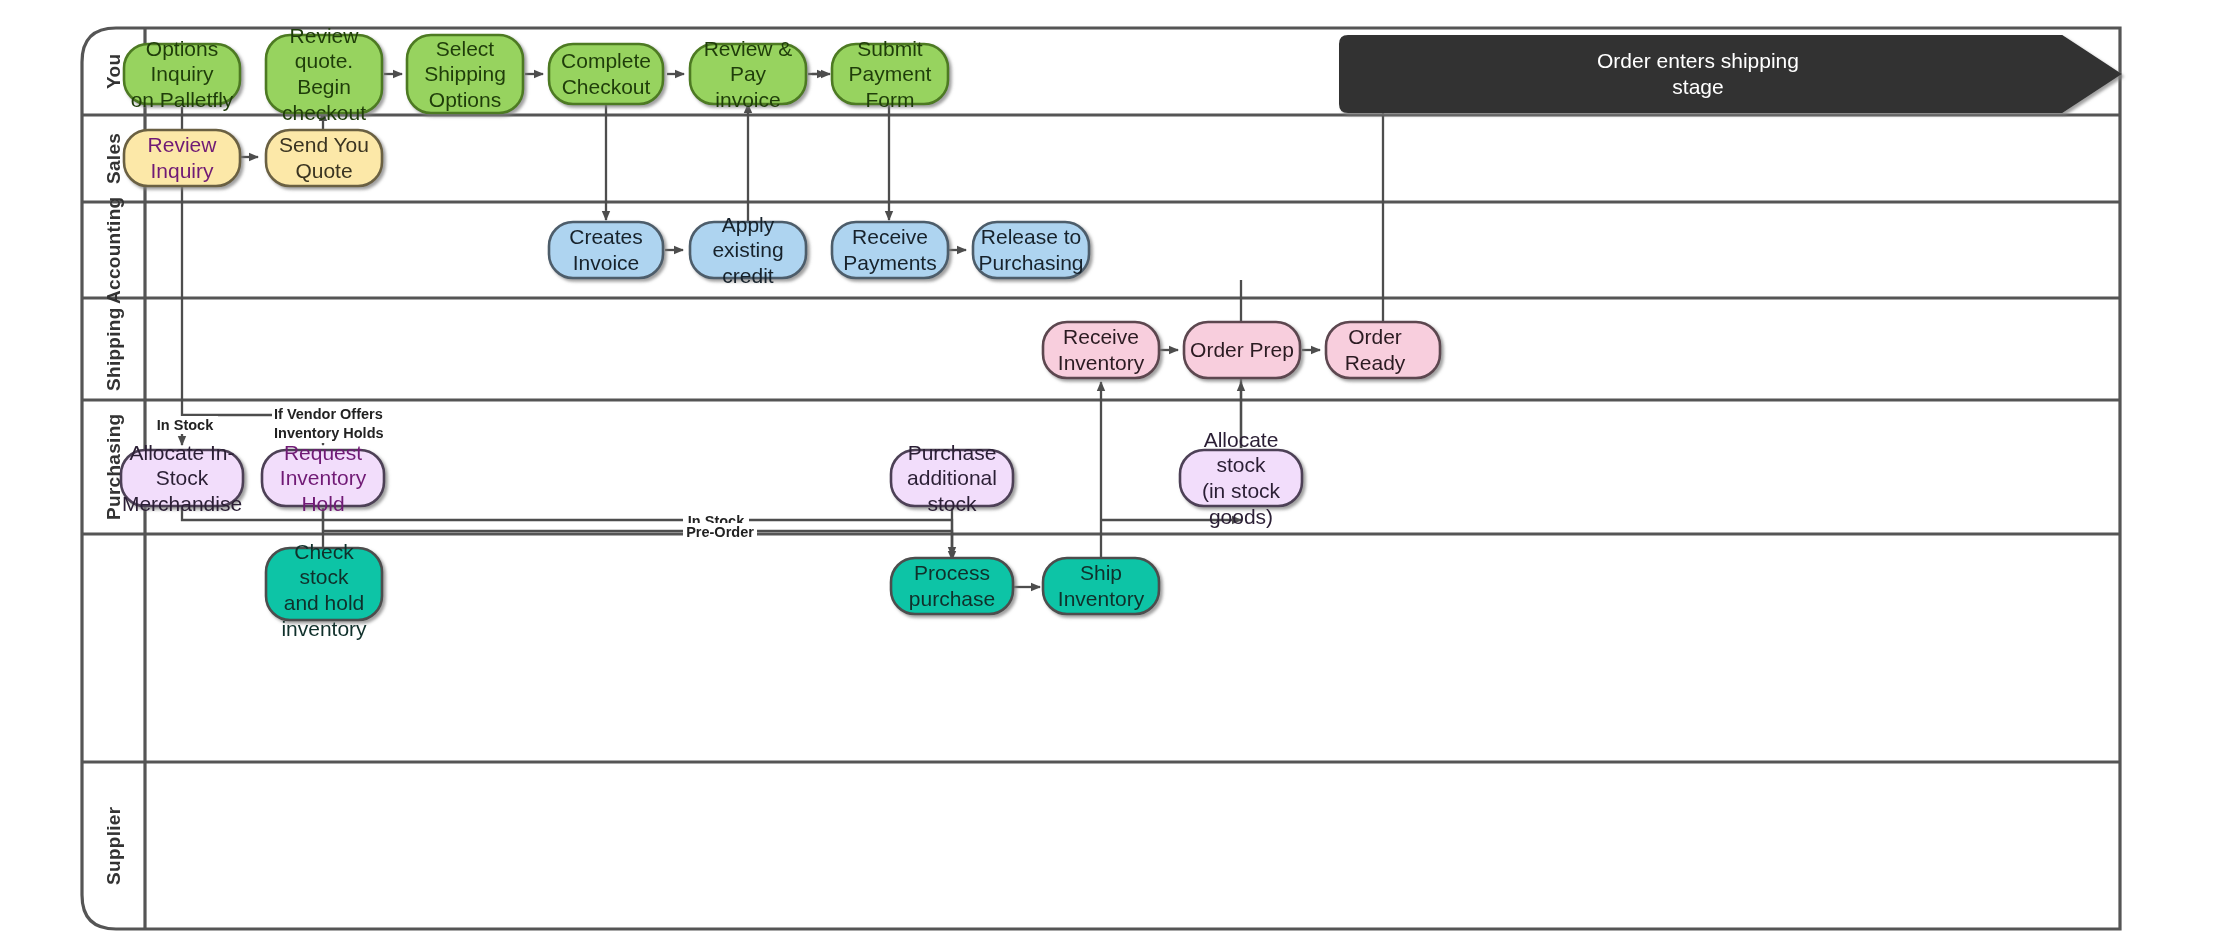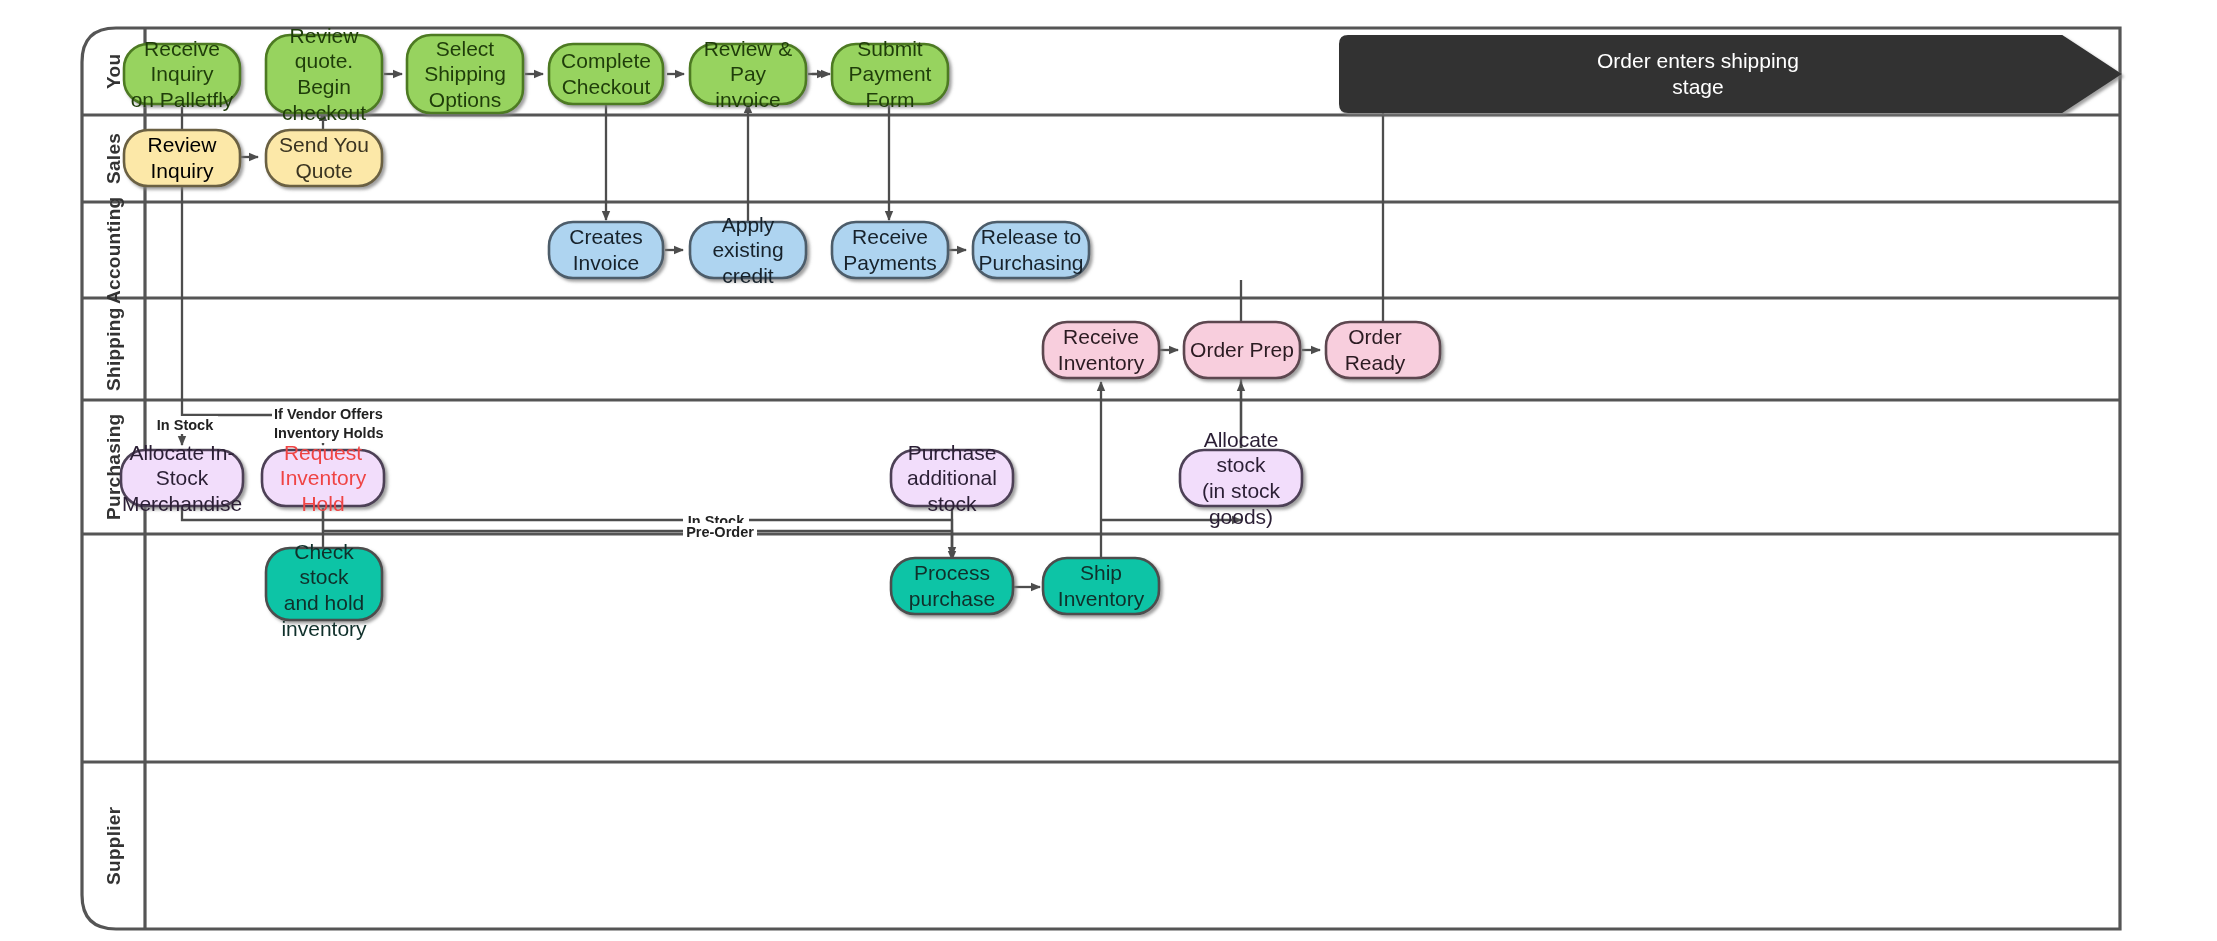"Receive Inquiry" i { text: Receive -> Options }
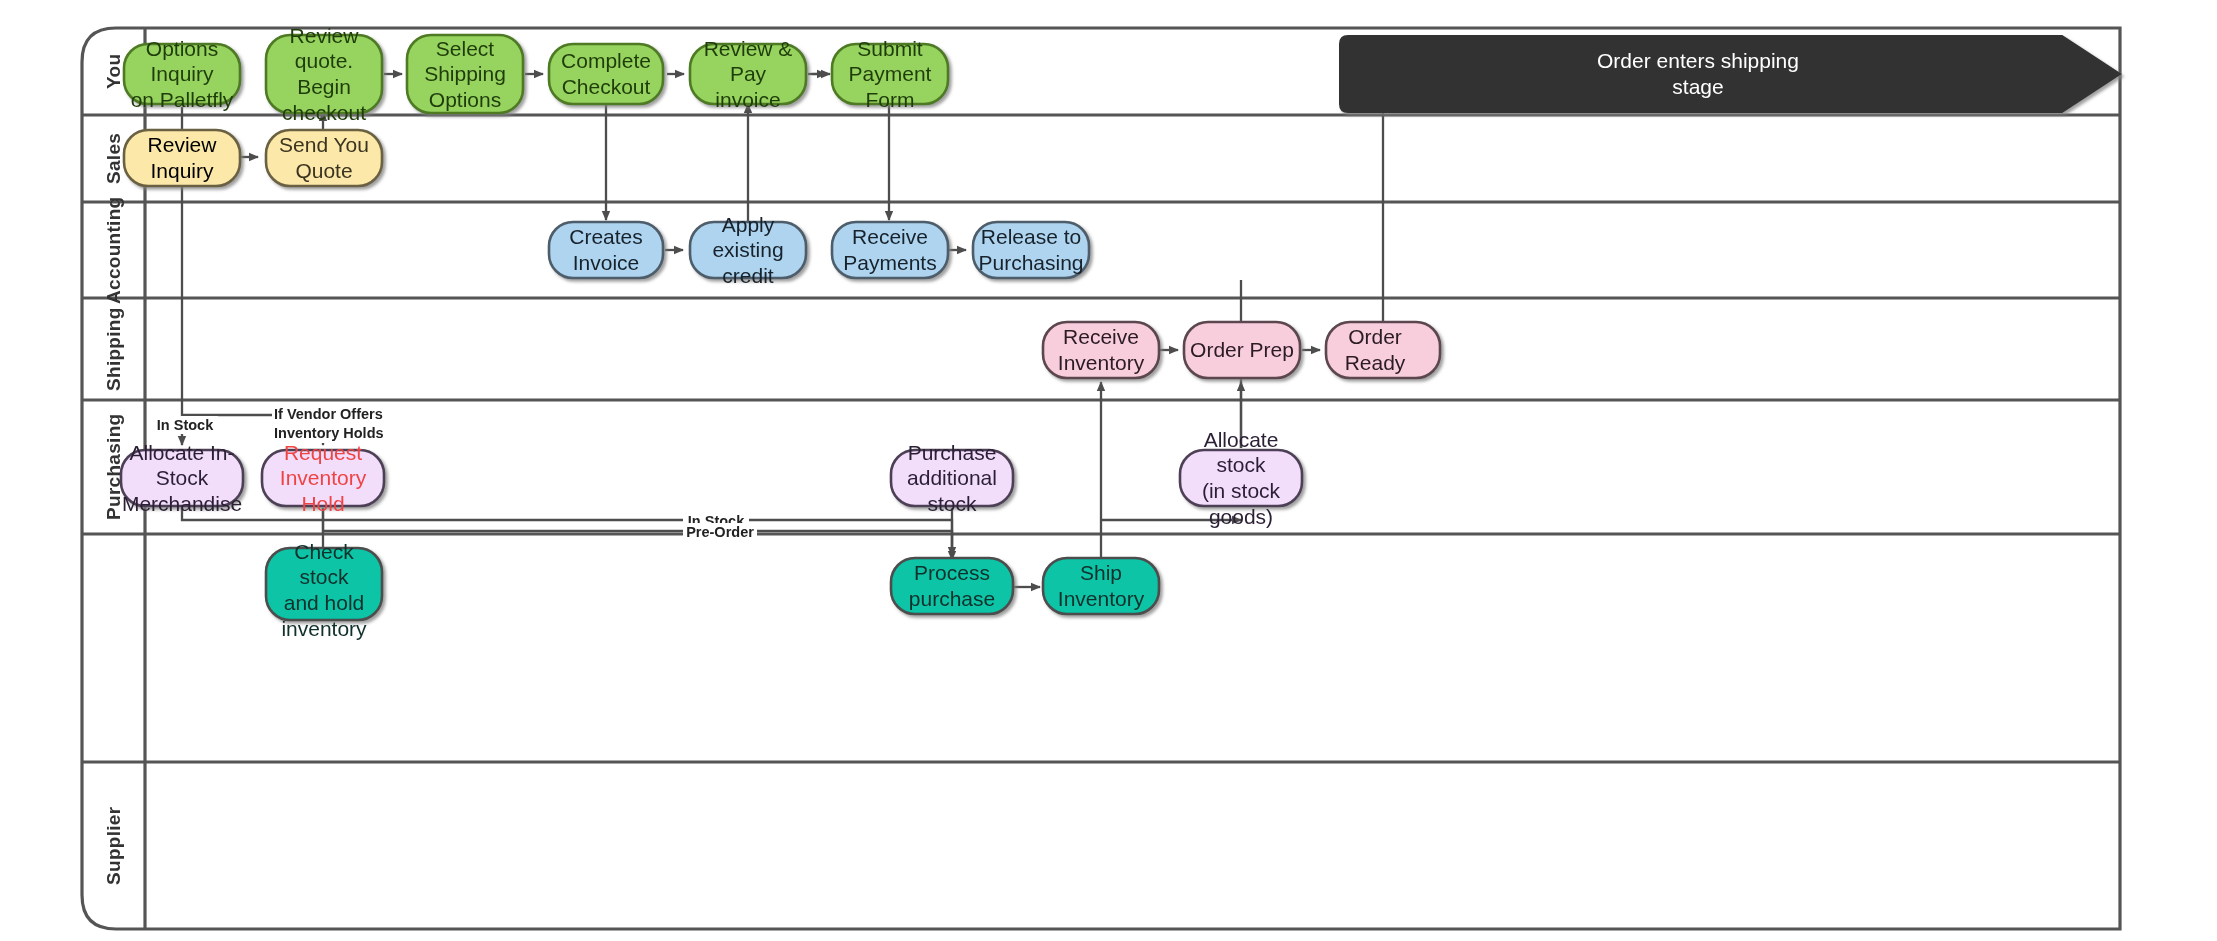"Review Inquiry" div.node { color: #000000 -> #701a75 }
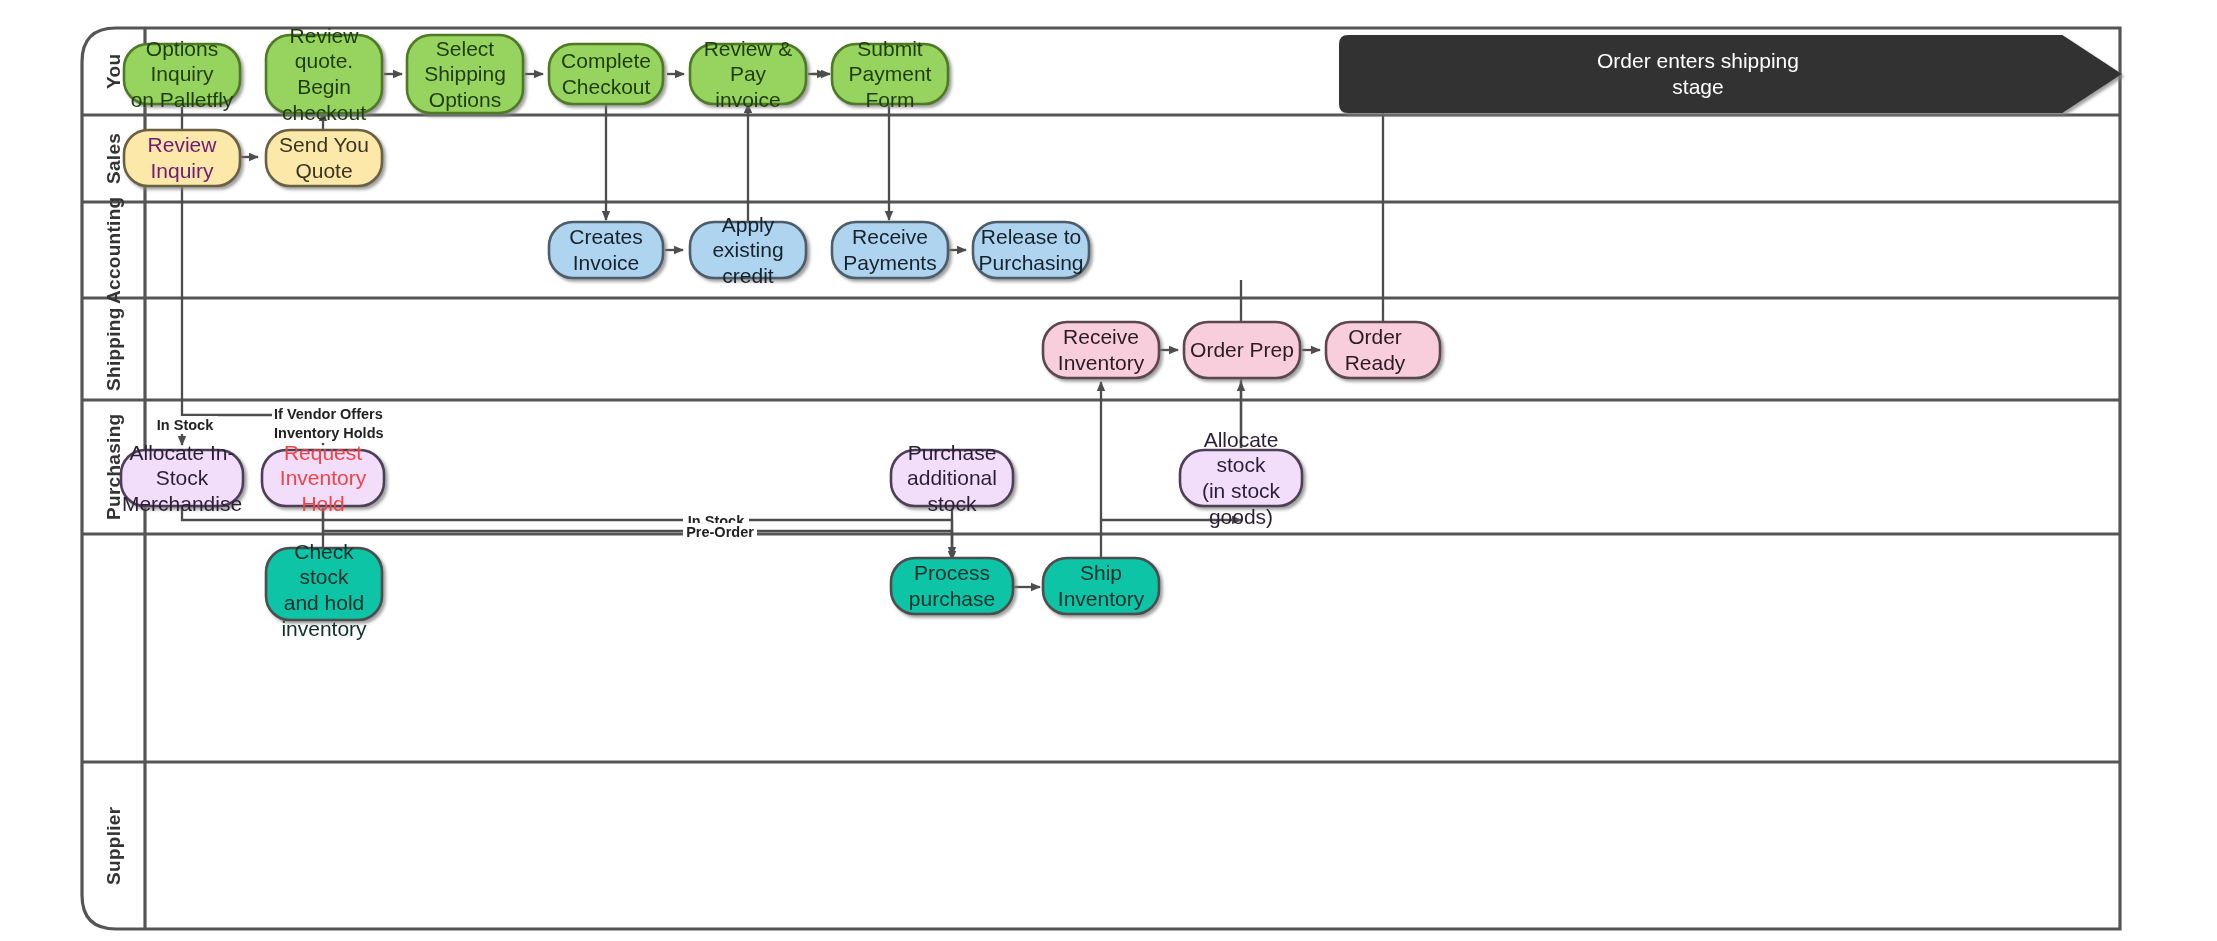"Request" div.node { color: #ef4444 -> #701a75 }
